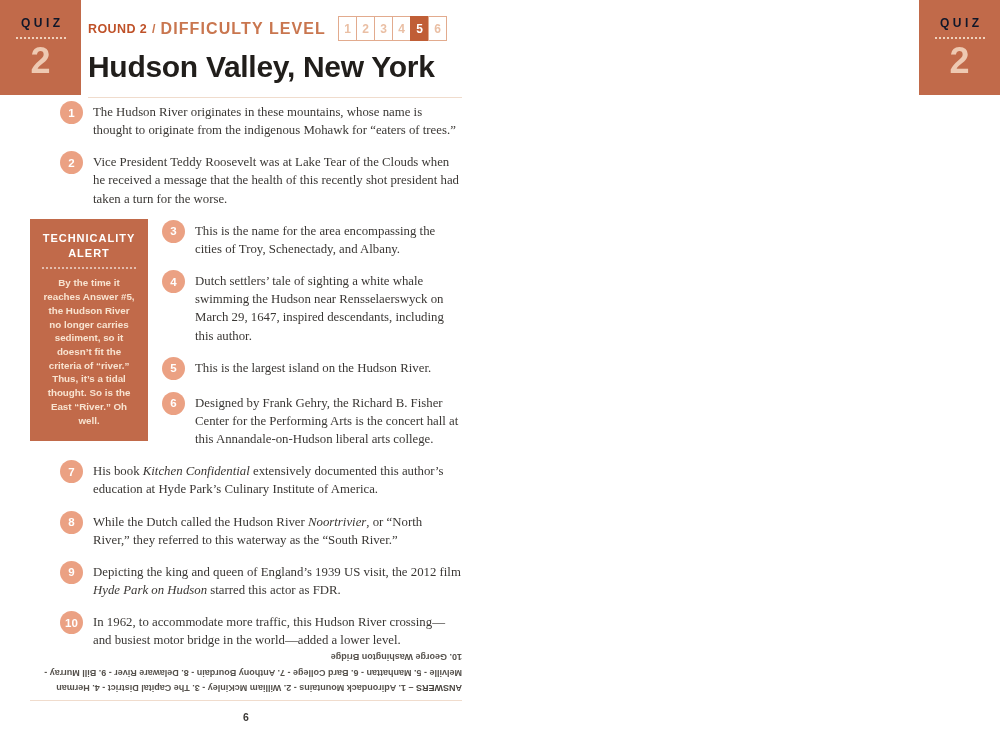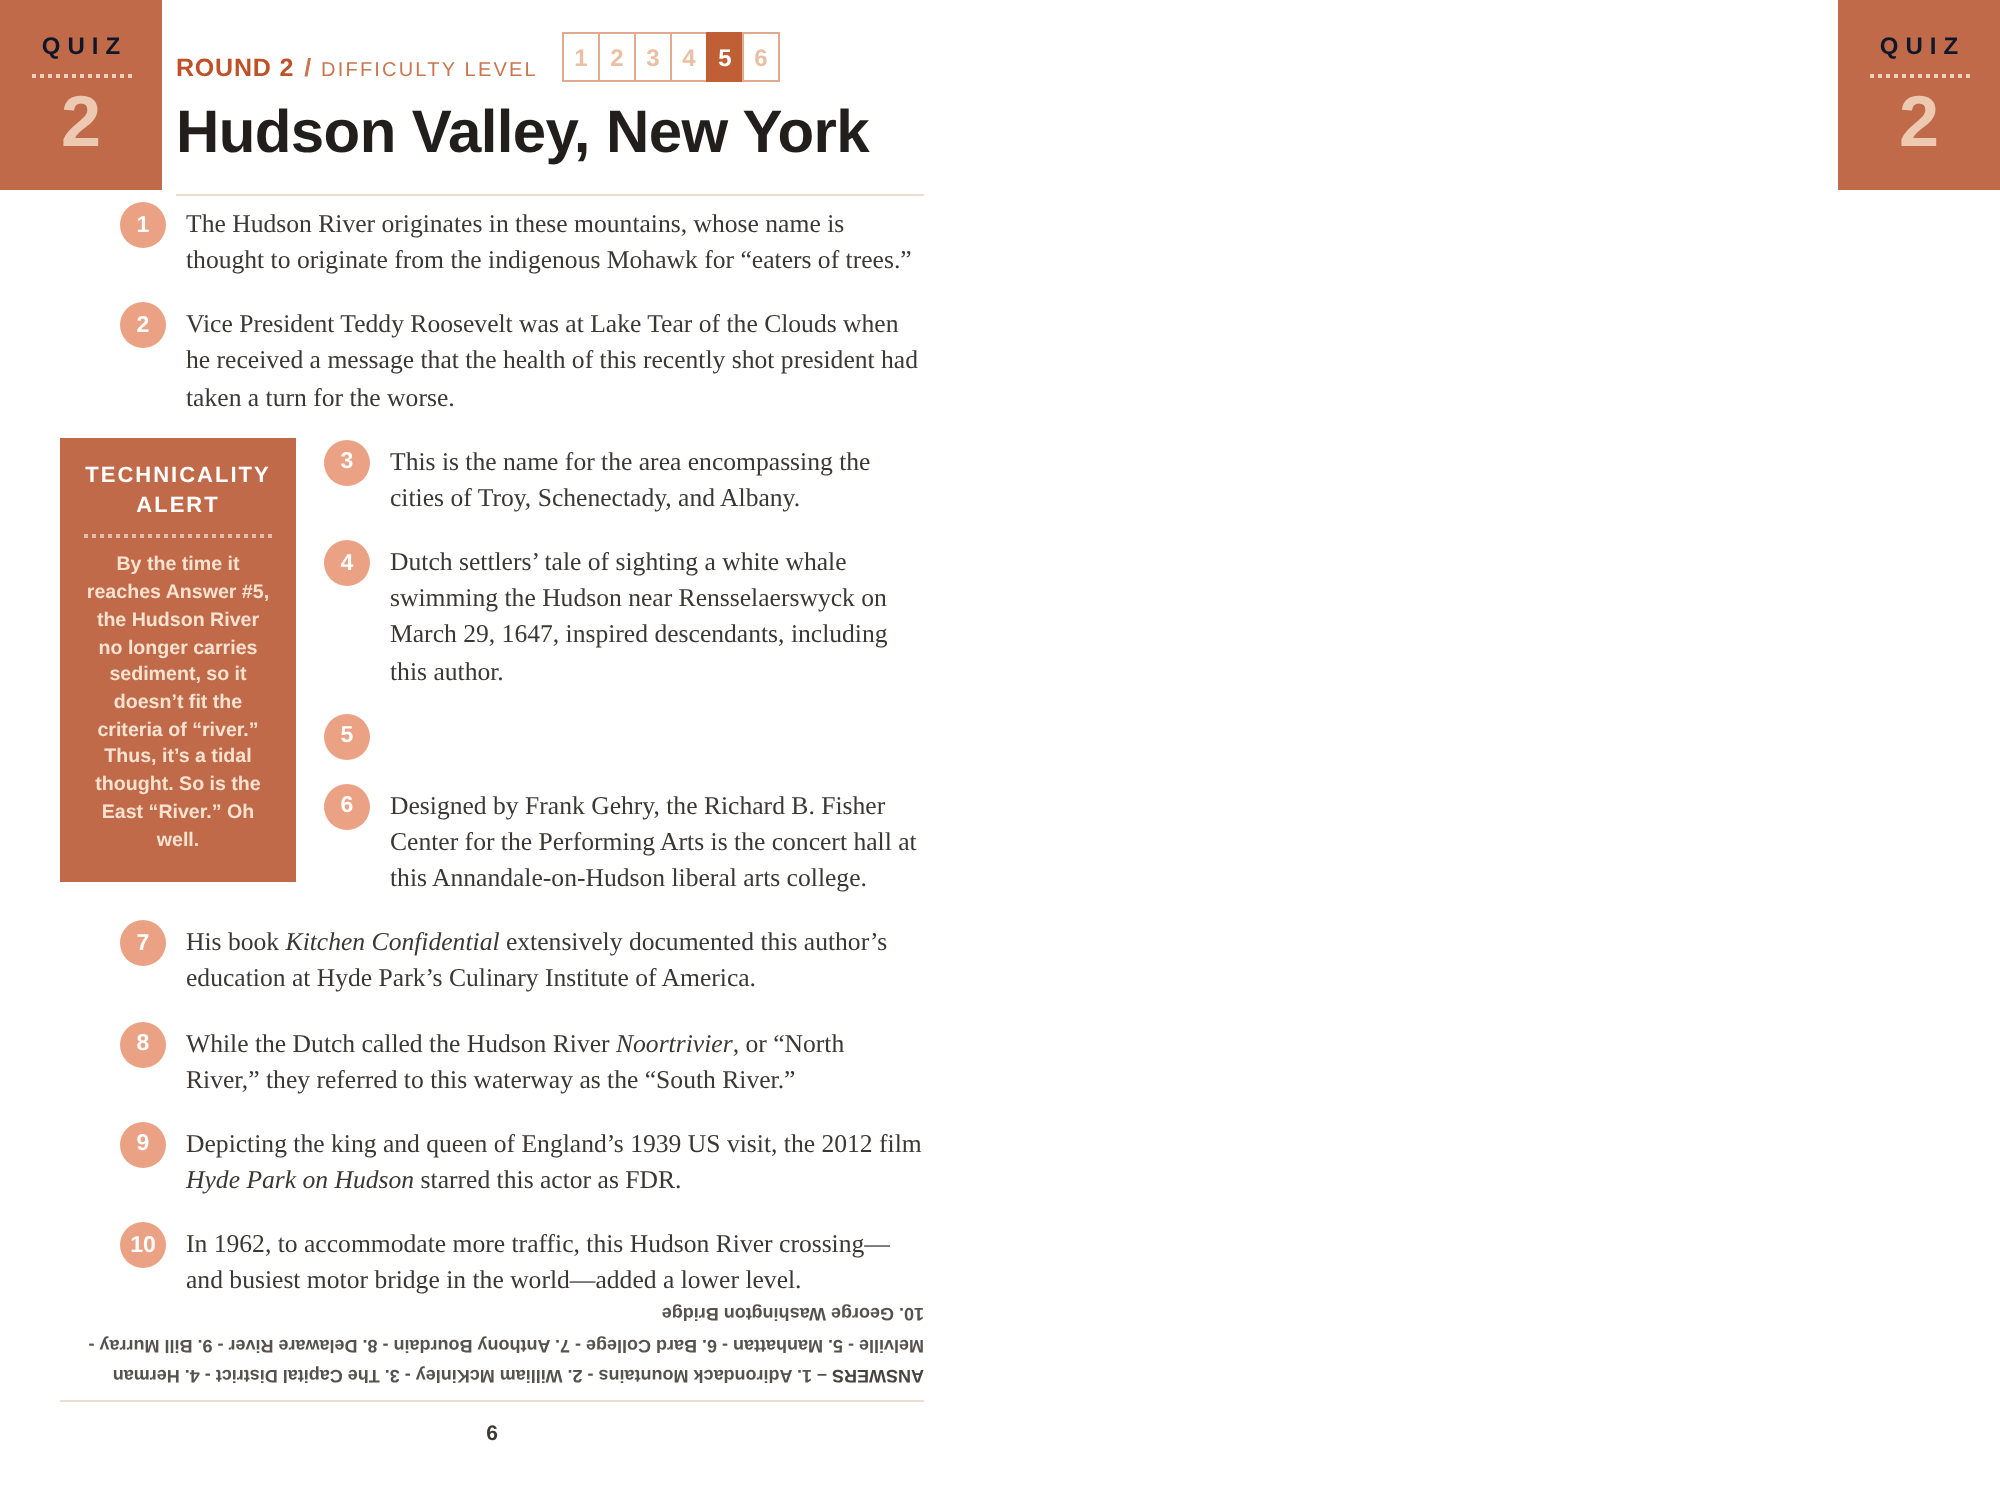"ROUND 2" .round-line { align-items: flex-end -> center }
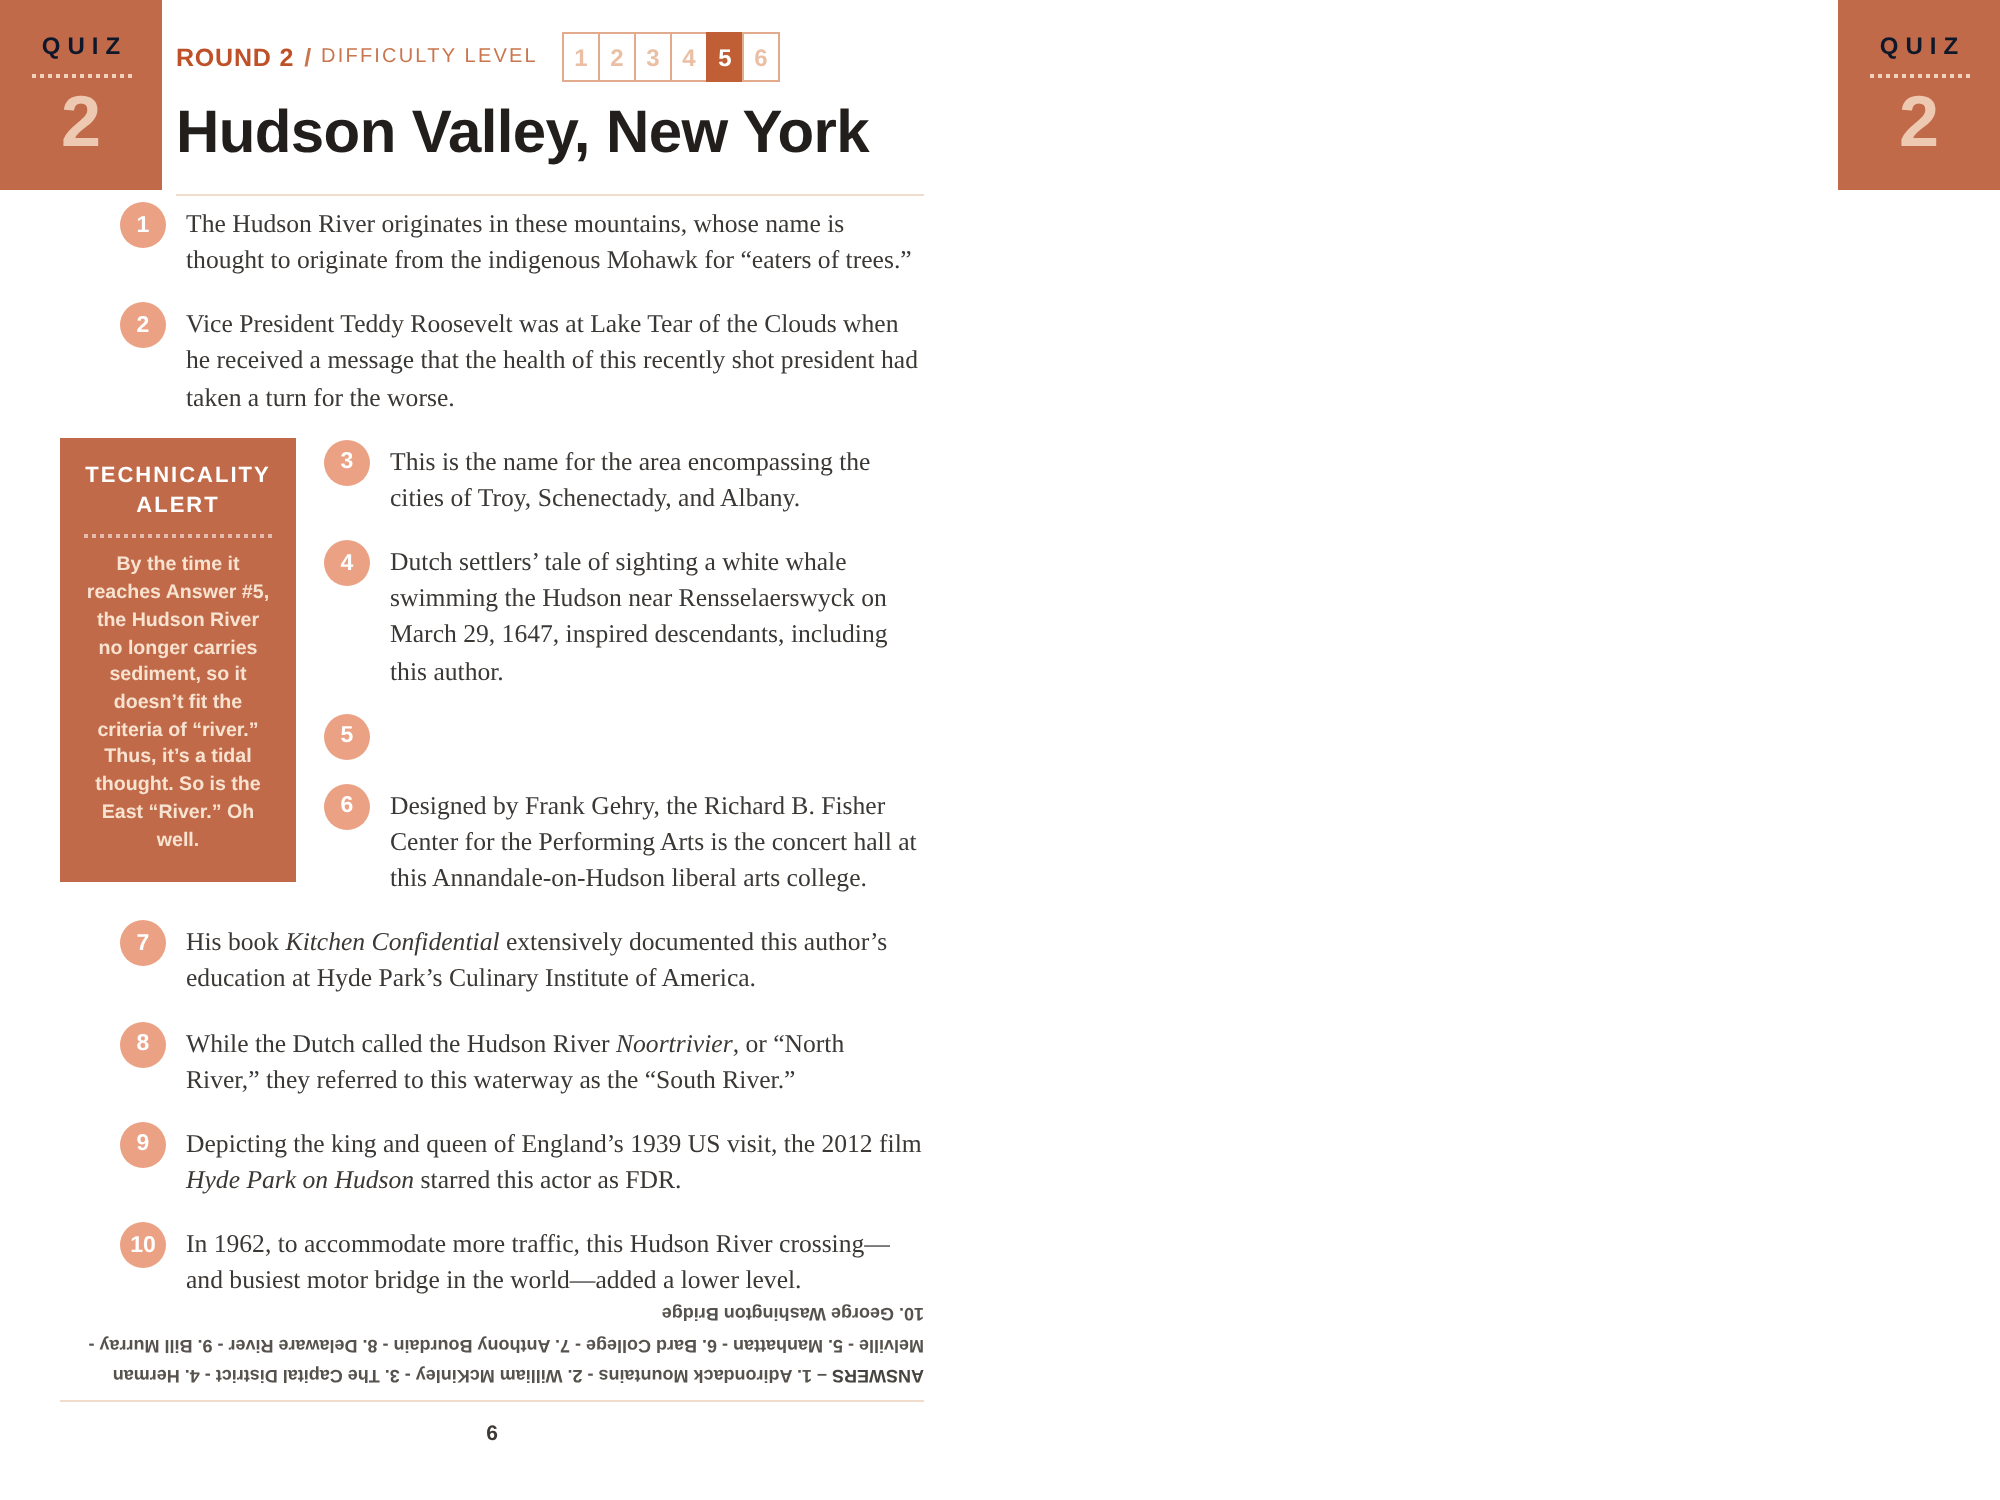"DIFFICULTY LEVEL" .difficulty-label { font-size: 10px -> 16px; font-weight: normal -> bold }
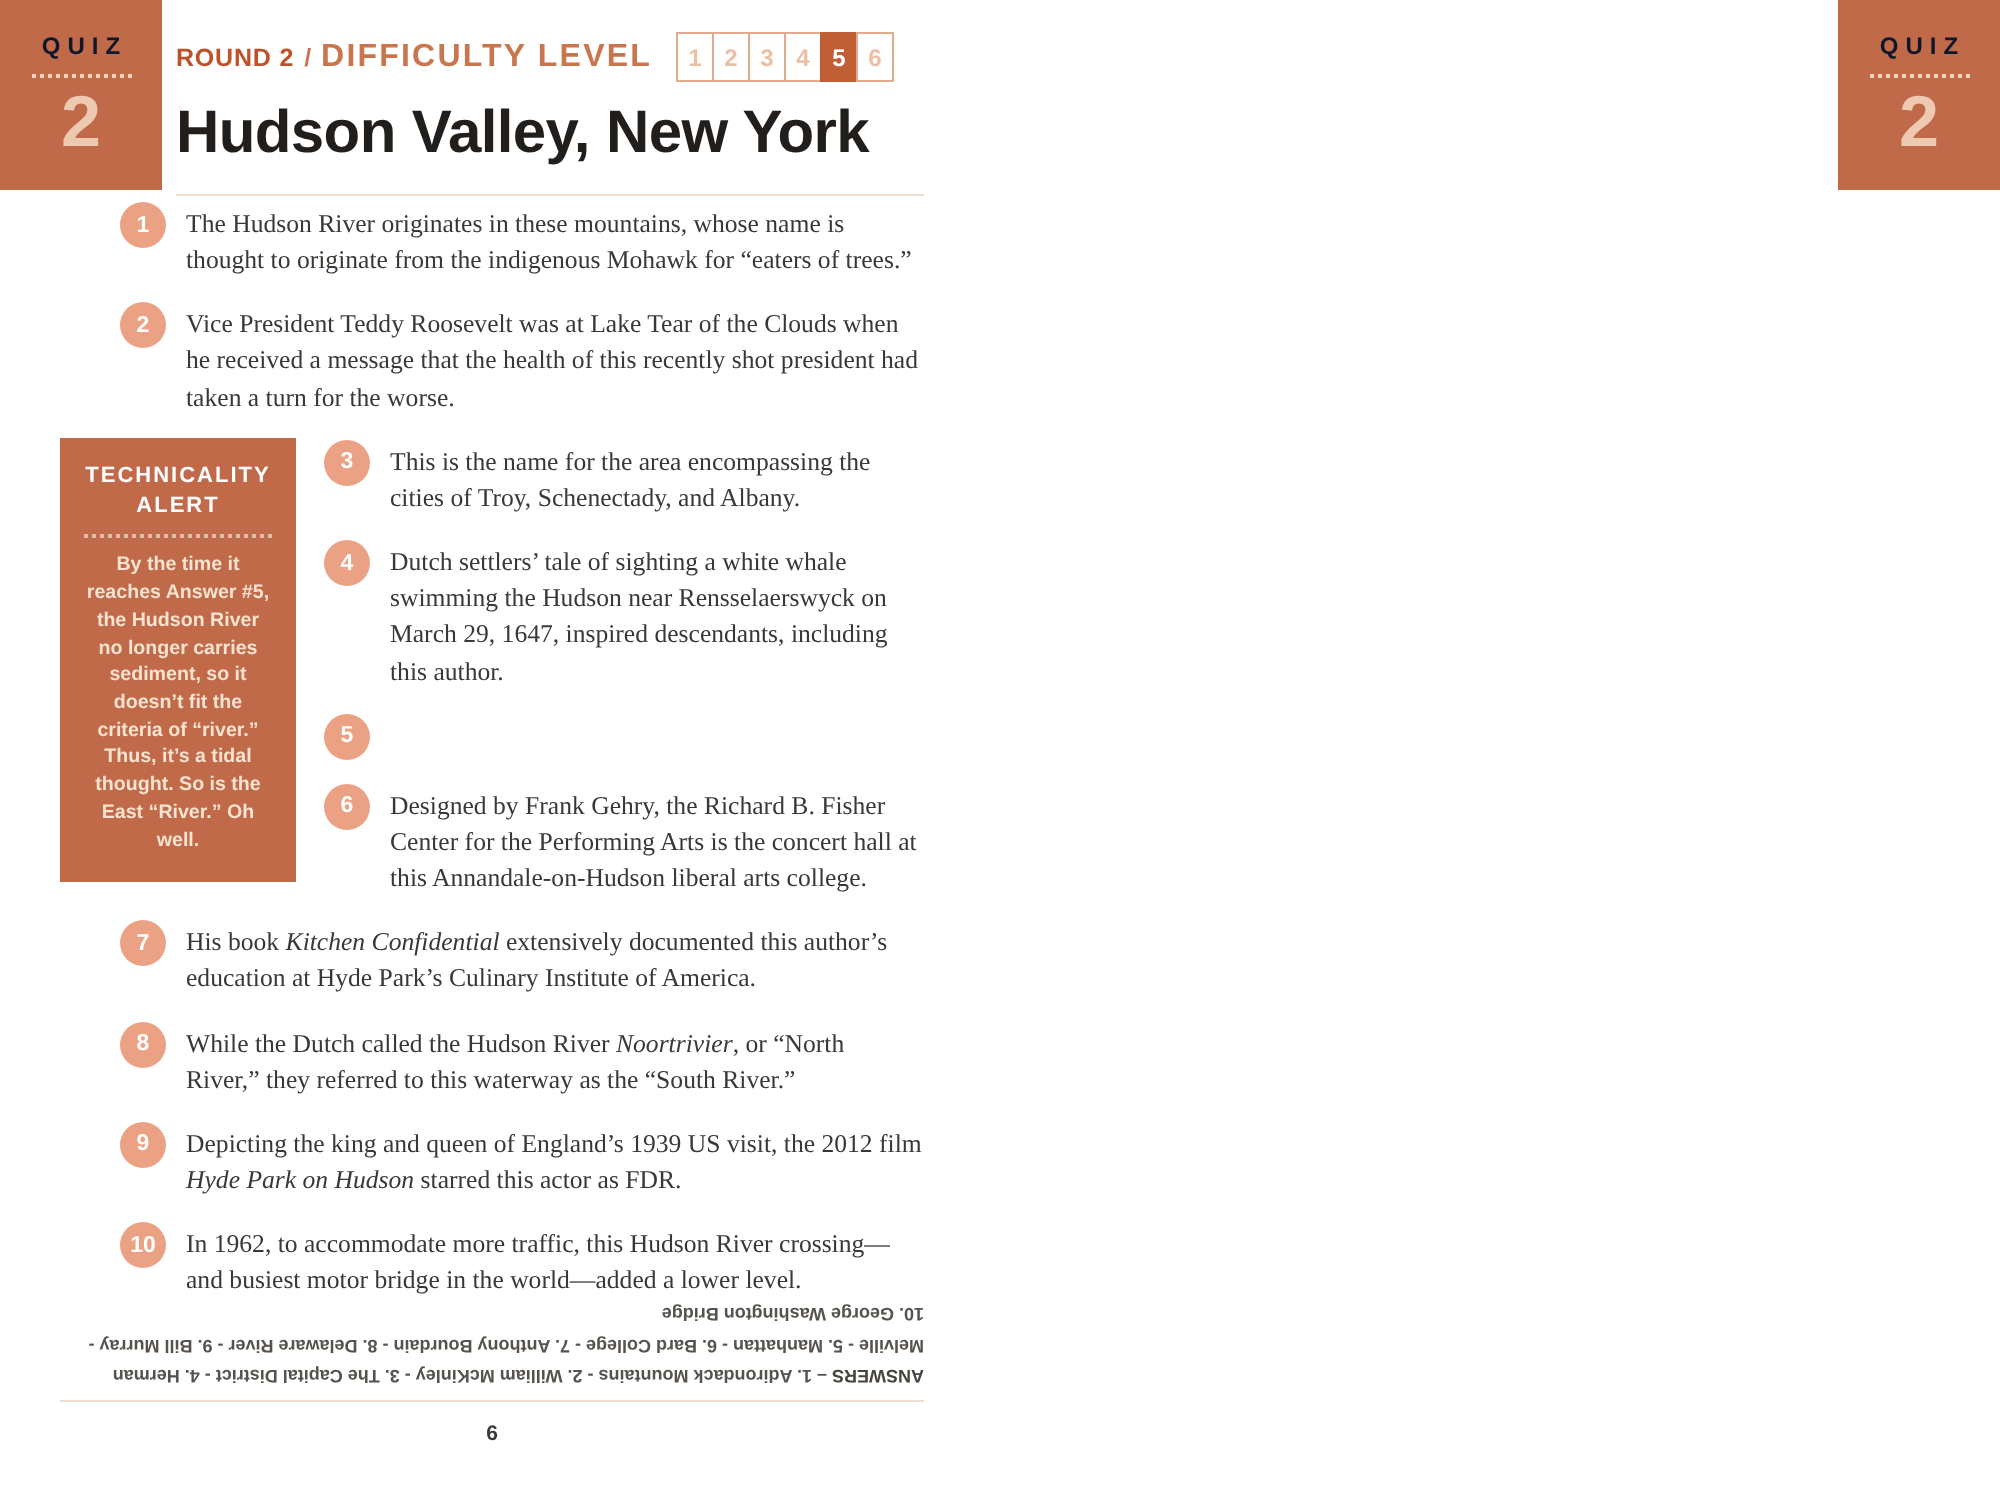"This is the largest island" div.q-text { html: none -> <div>This is the largest island on the Hudson River.</div> }
